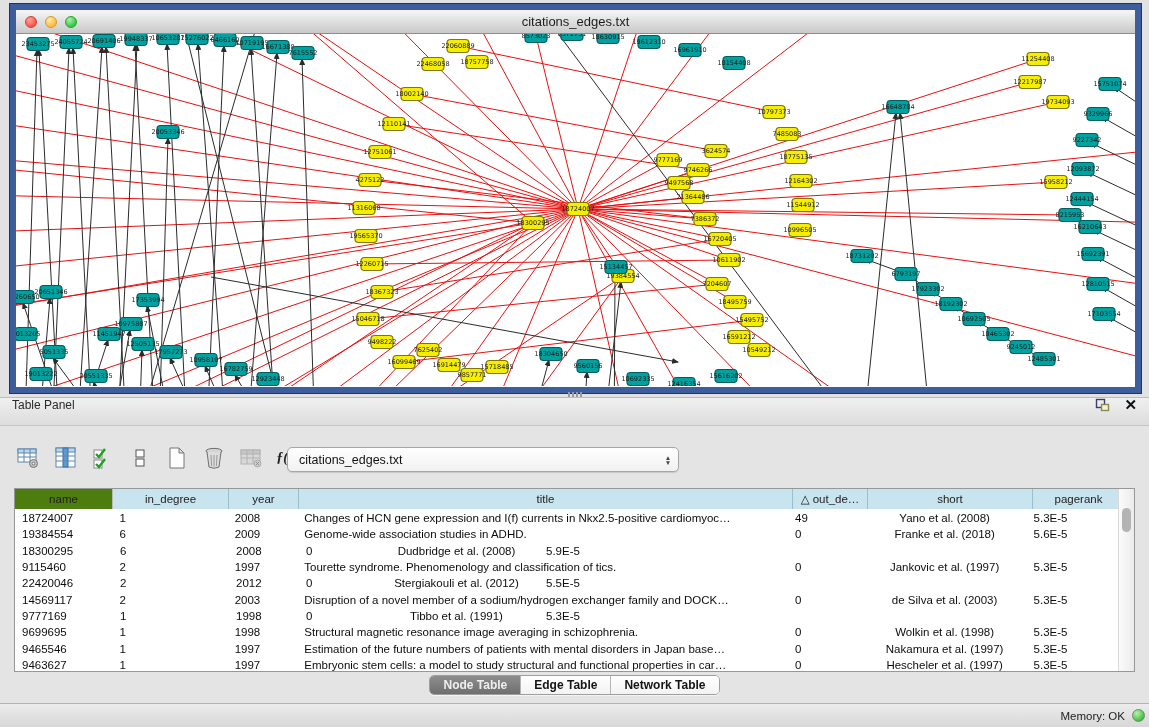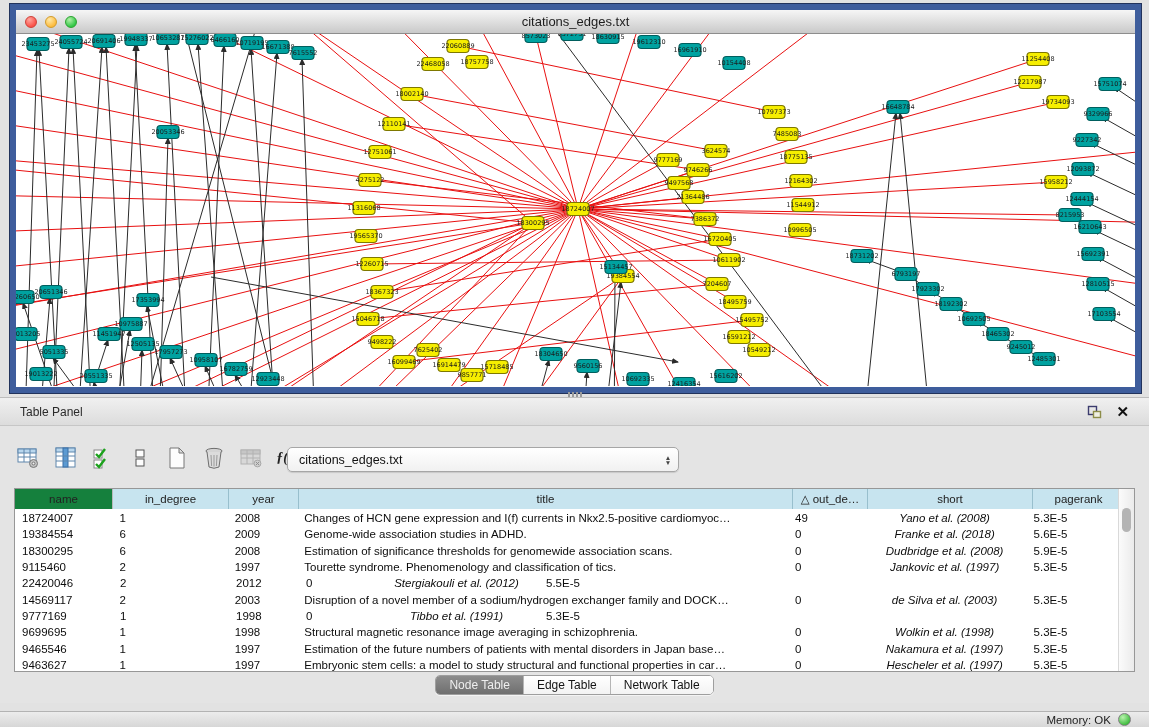"Table Panel" #panel-titlebar { align-items: center -> flex-start; padding: 0 20px -> 0 12px }
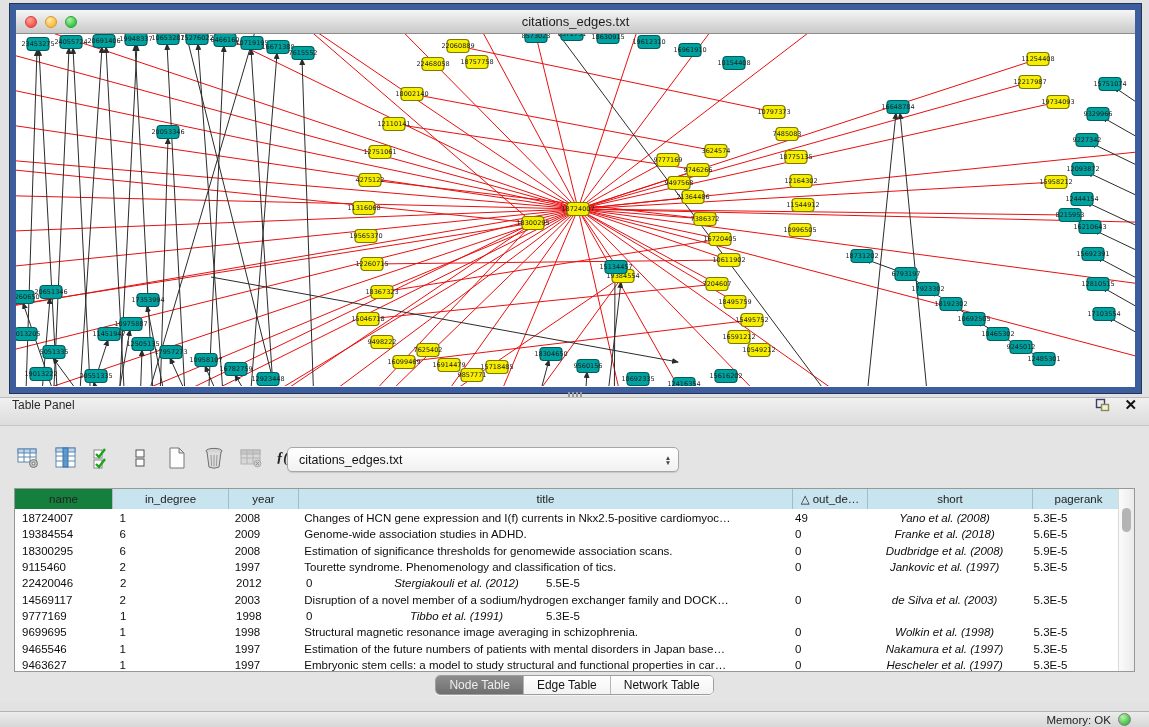"name" .hcell.keycol { background: #15803d -> #4d7c0f }
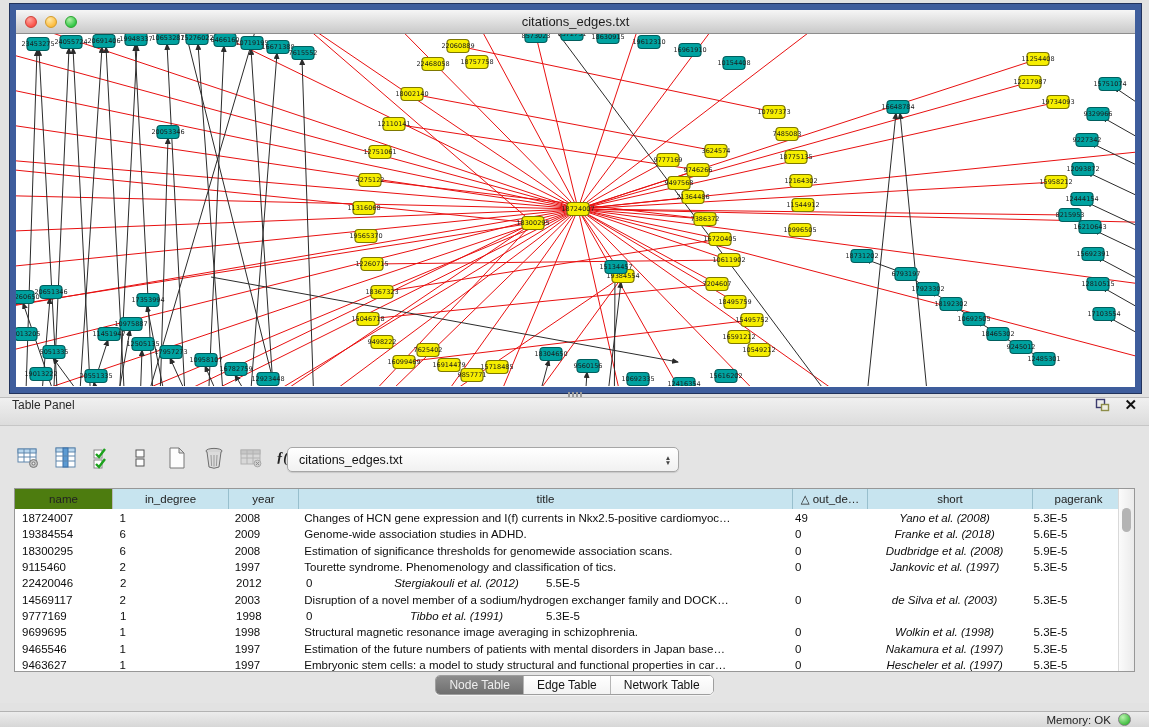"Yano et al. (2008)" .tcell.center { font-style: italic -> none }
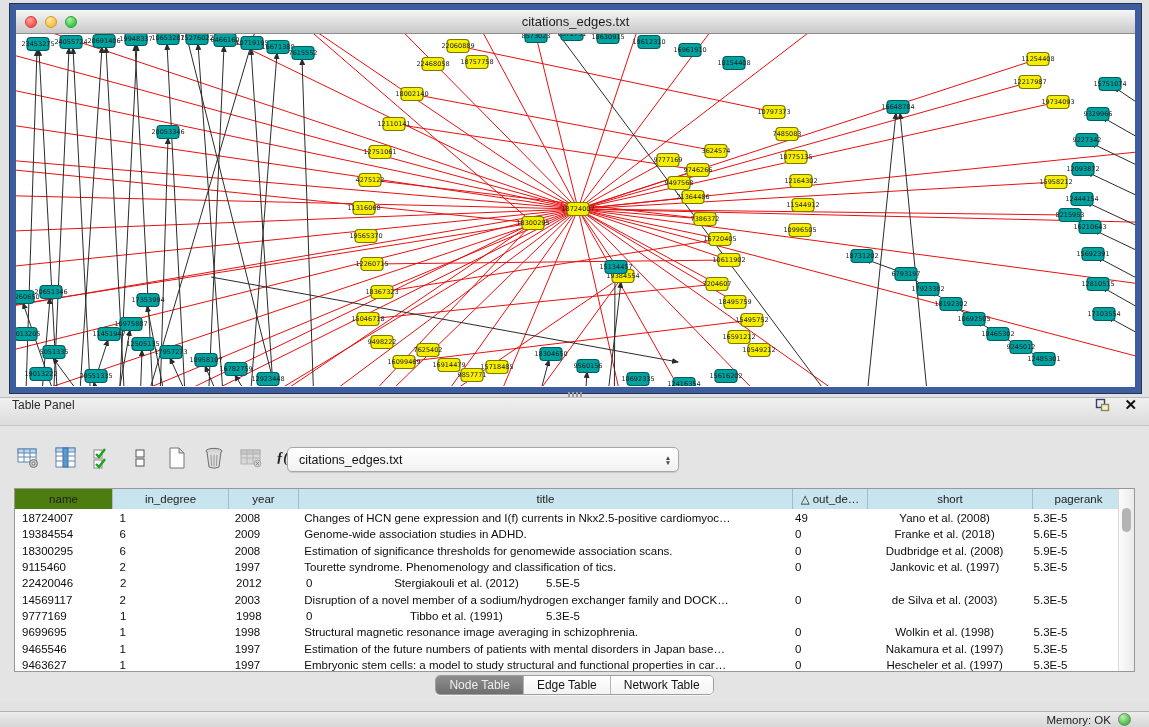"Estimation of significance thresholds" div.tcell { html: <div>Estimation of significance thresholds for genomewide association scans.</div> -> none }
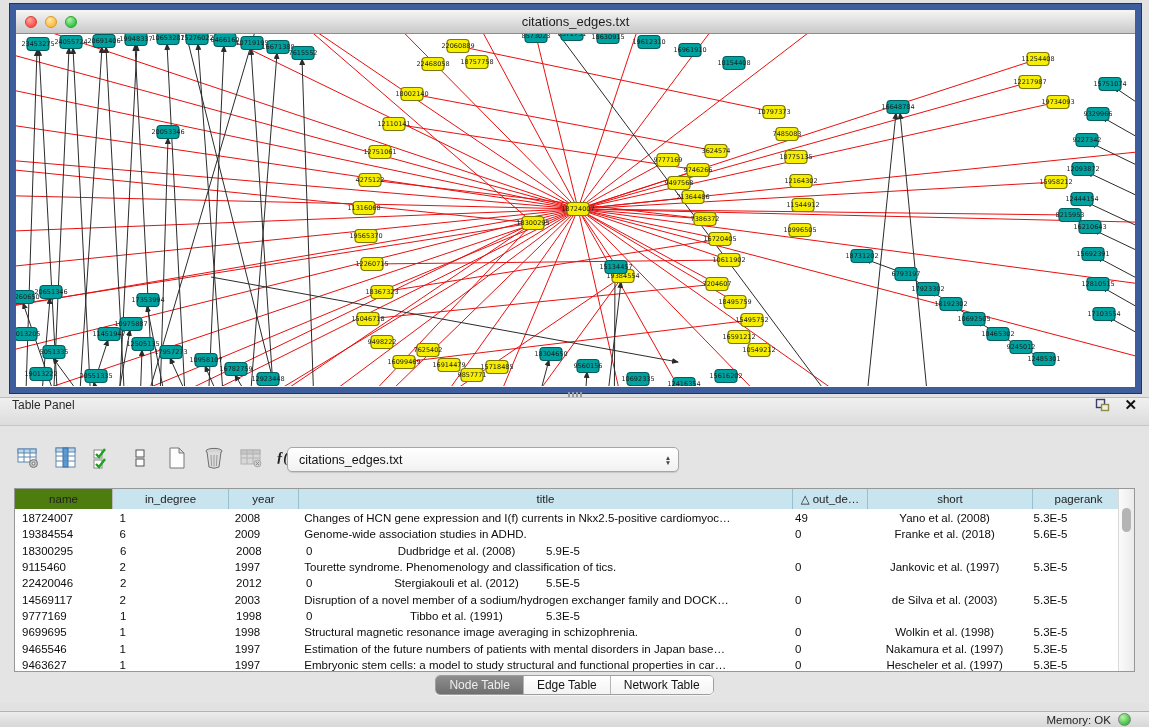"Node Table" .seg { font-weight: none -> bold }
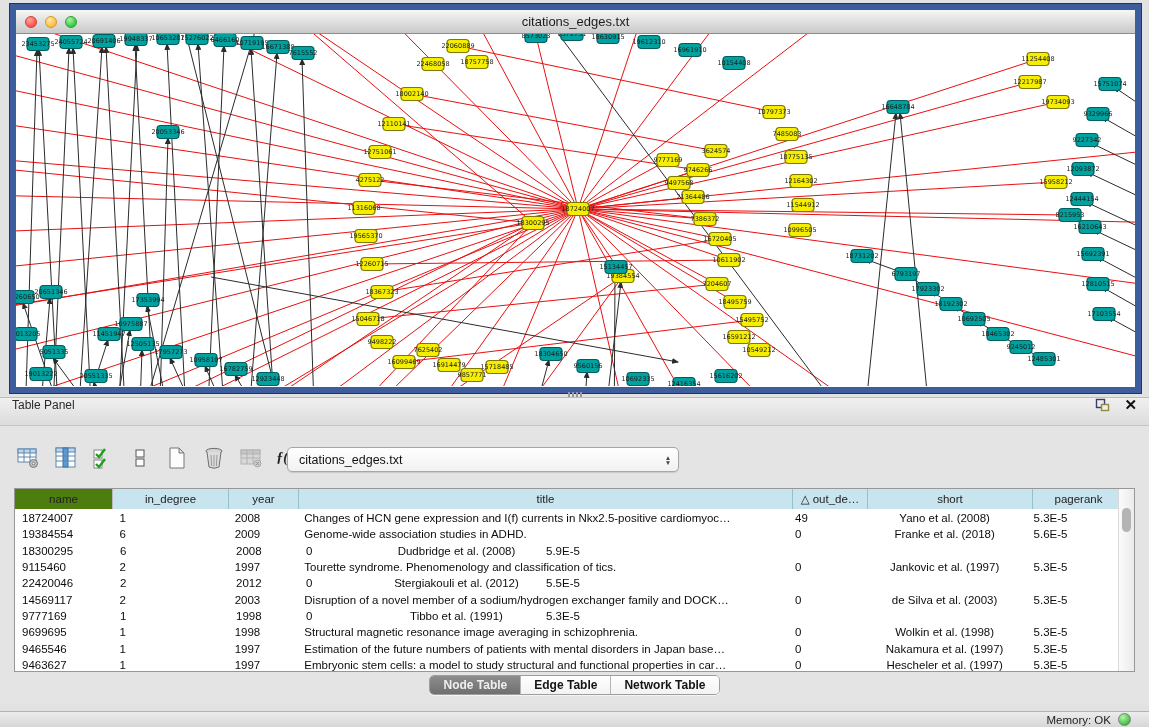"Memory: OK" #status-bar { height: 16px -> 24px; padding-right: 18px -> 4px }
